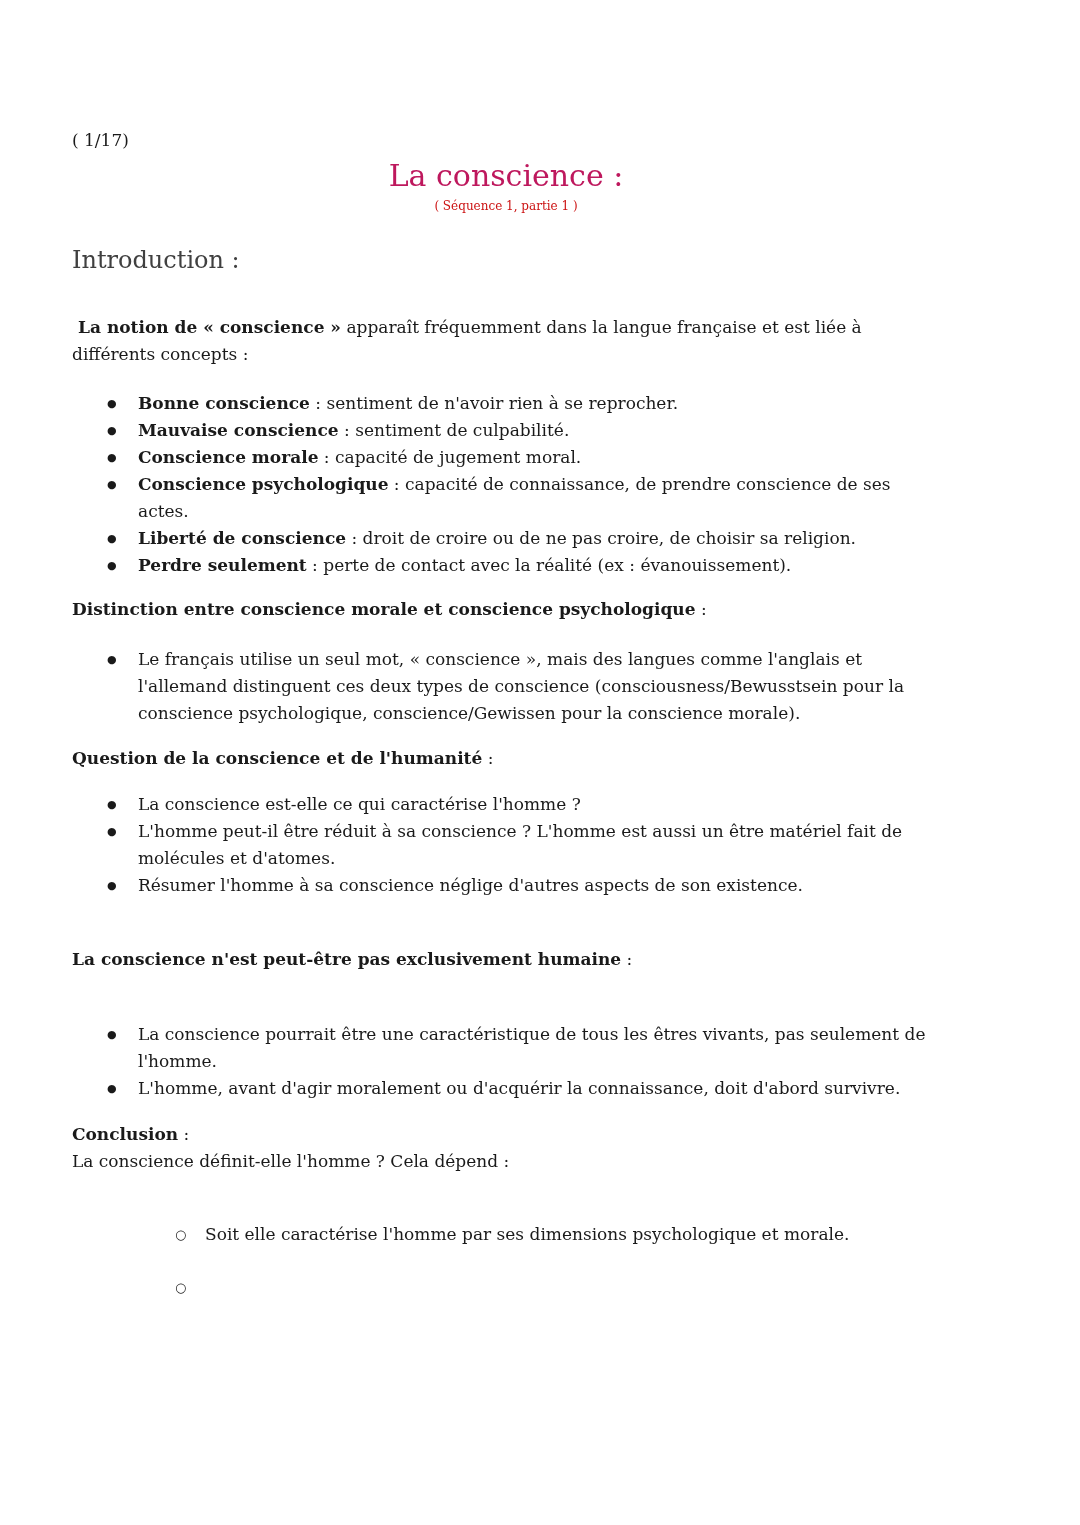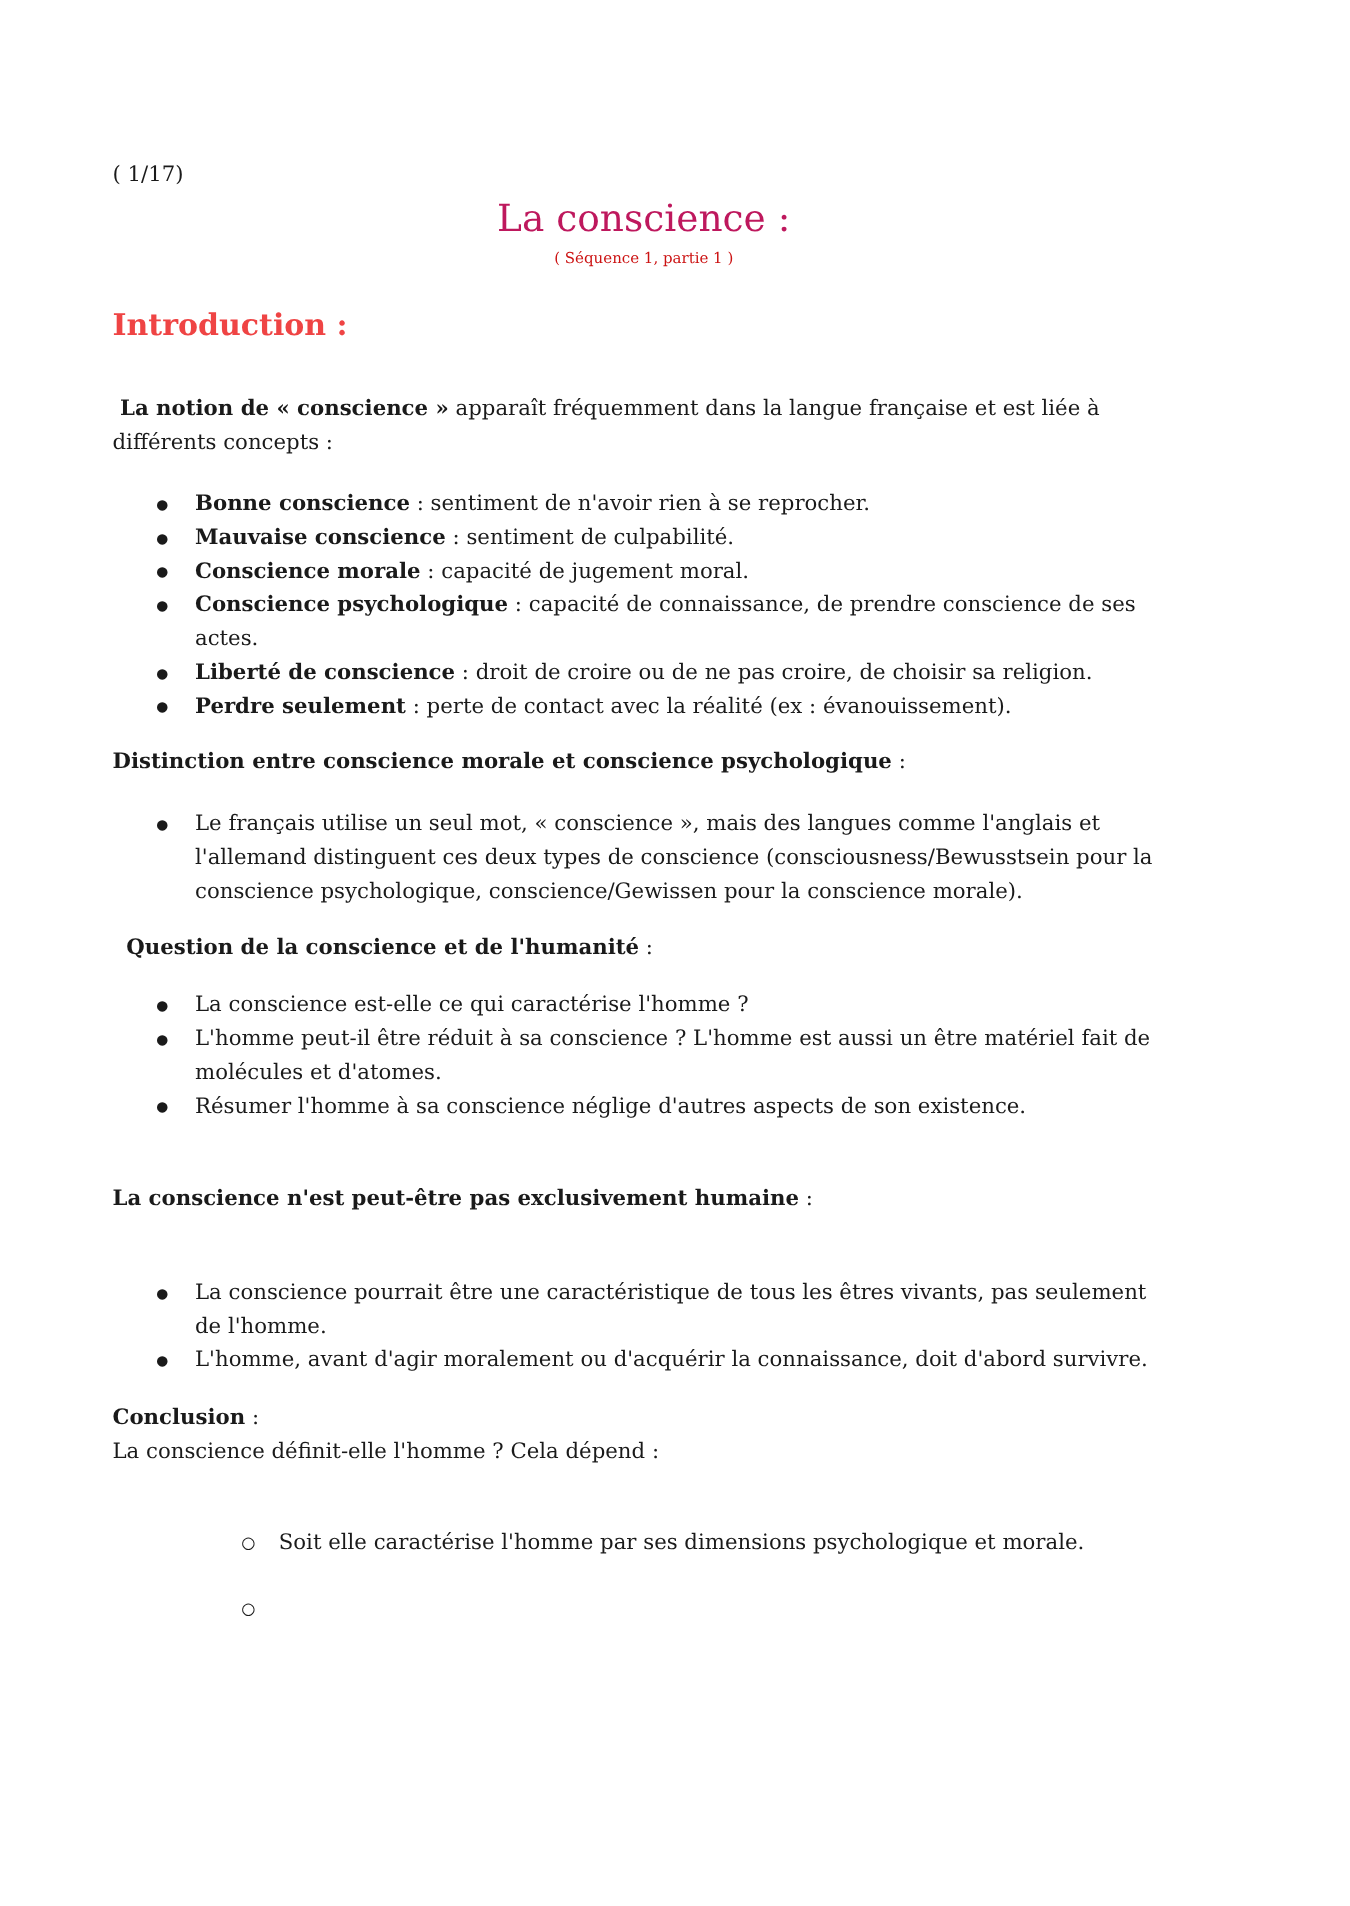"( 1/17)" .page { padding: 128px 140px 0 90px -> 128px 140px 0 72px }
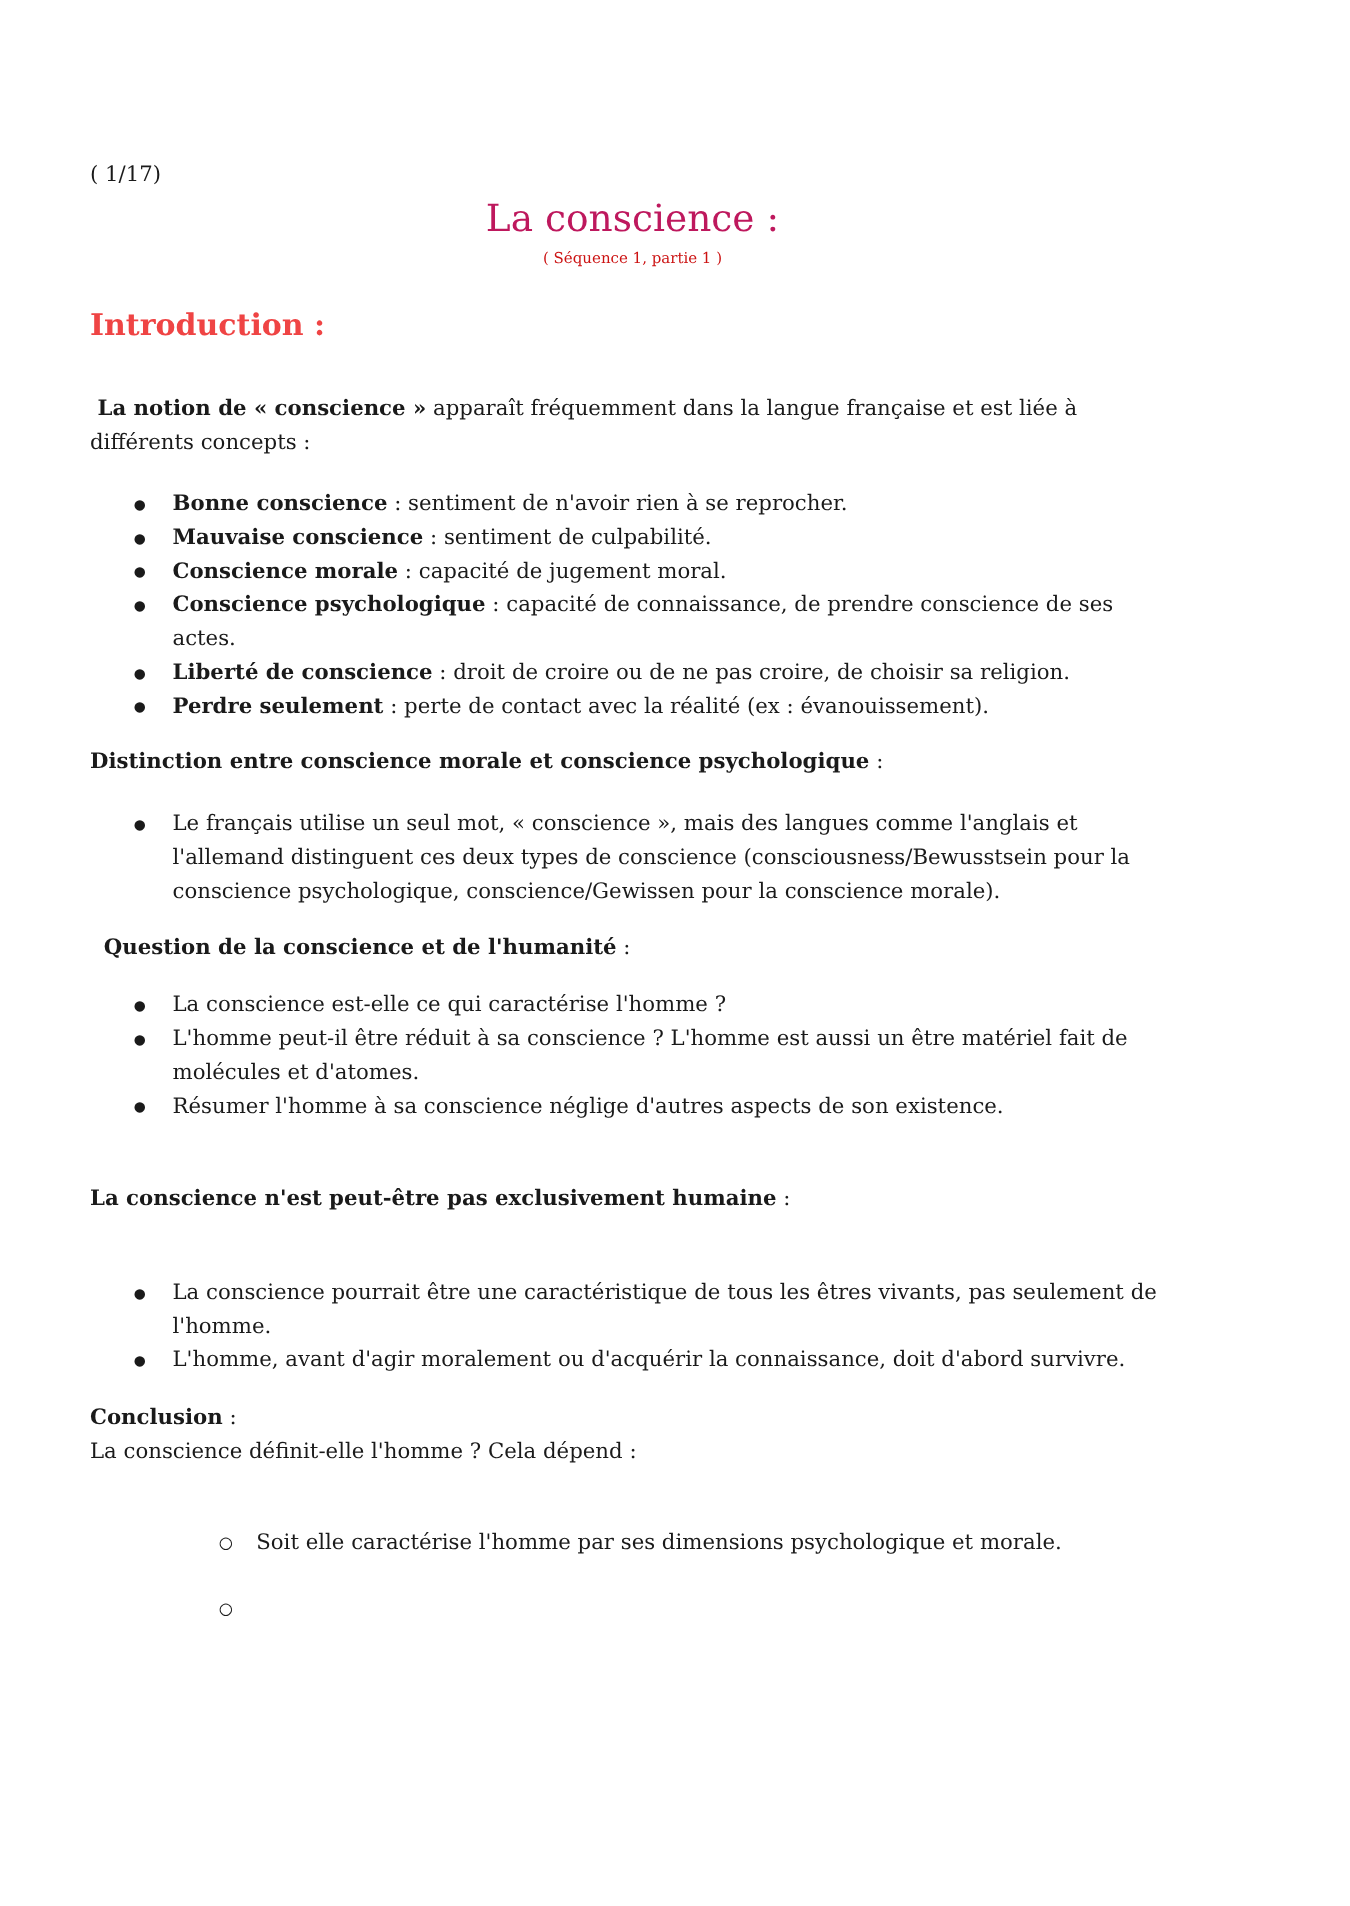"Introduction :" .intro-heading { color: #ef4444 -> #404040; font-weight: bold -> normal }
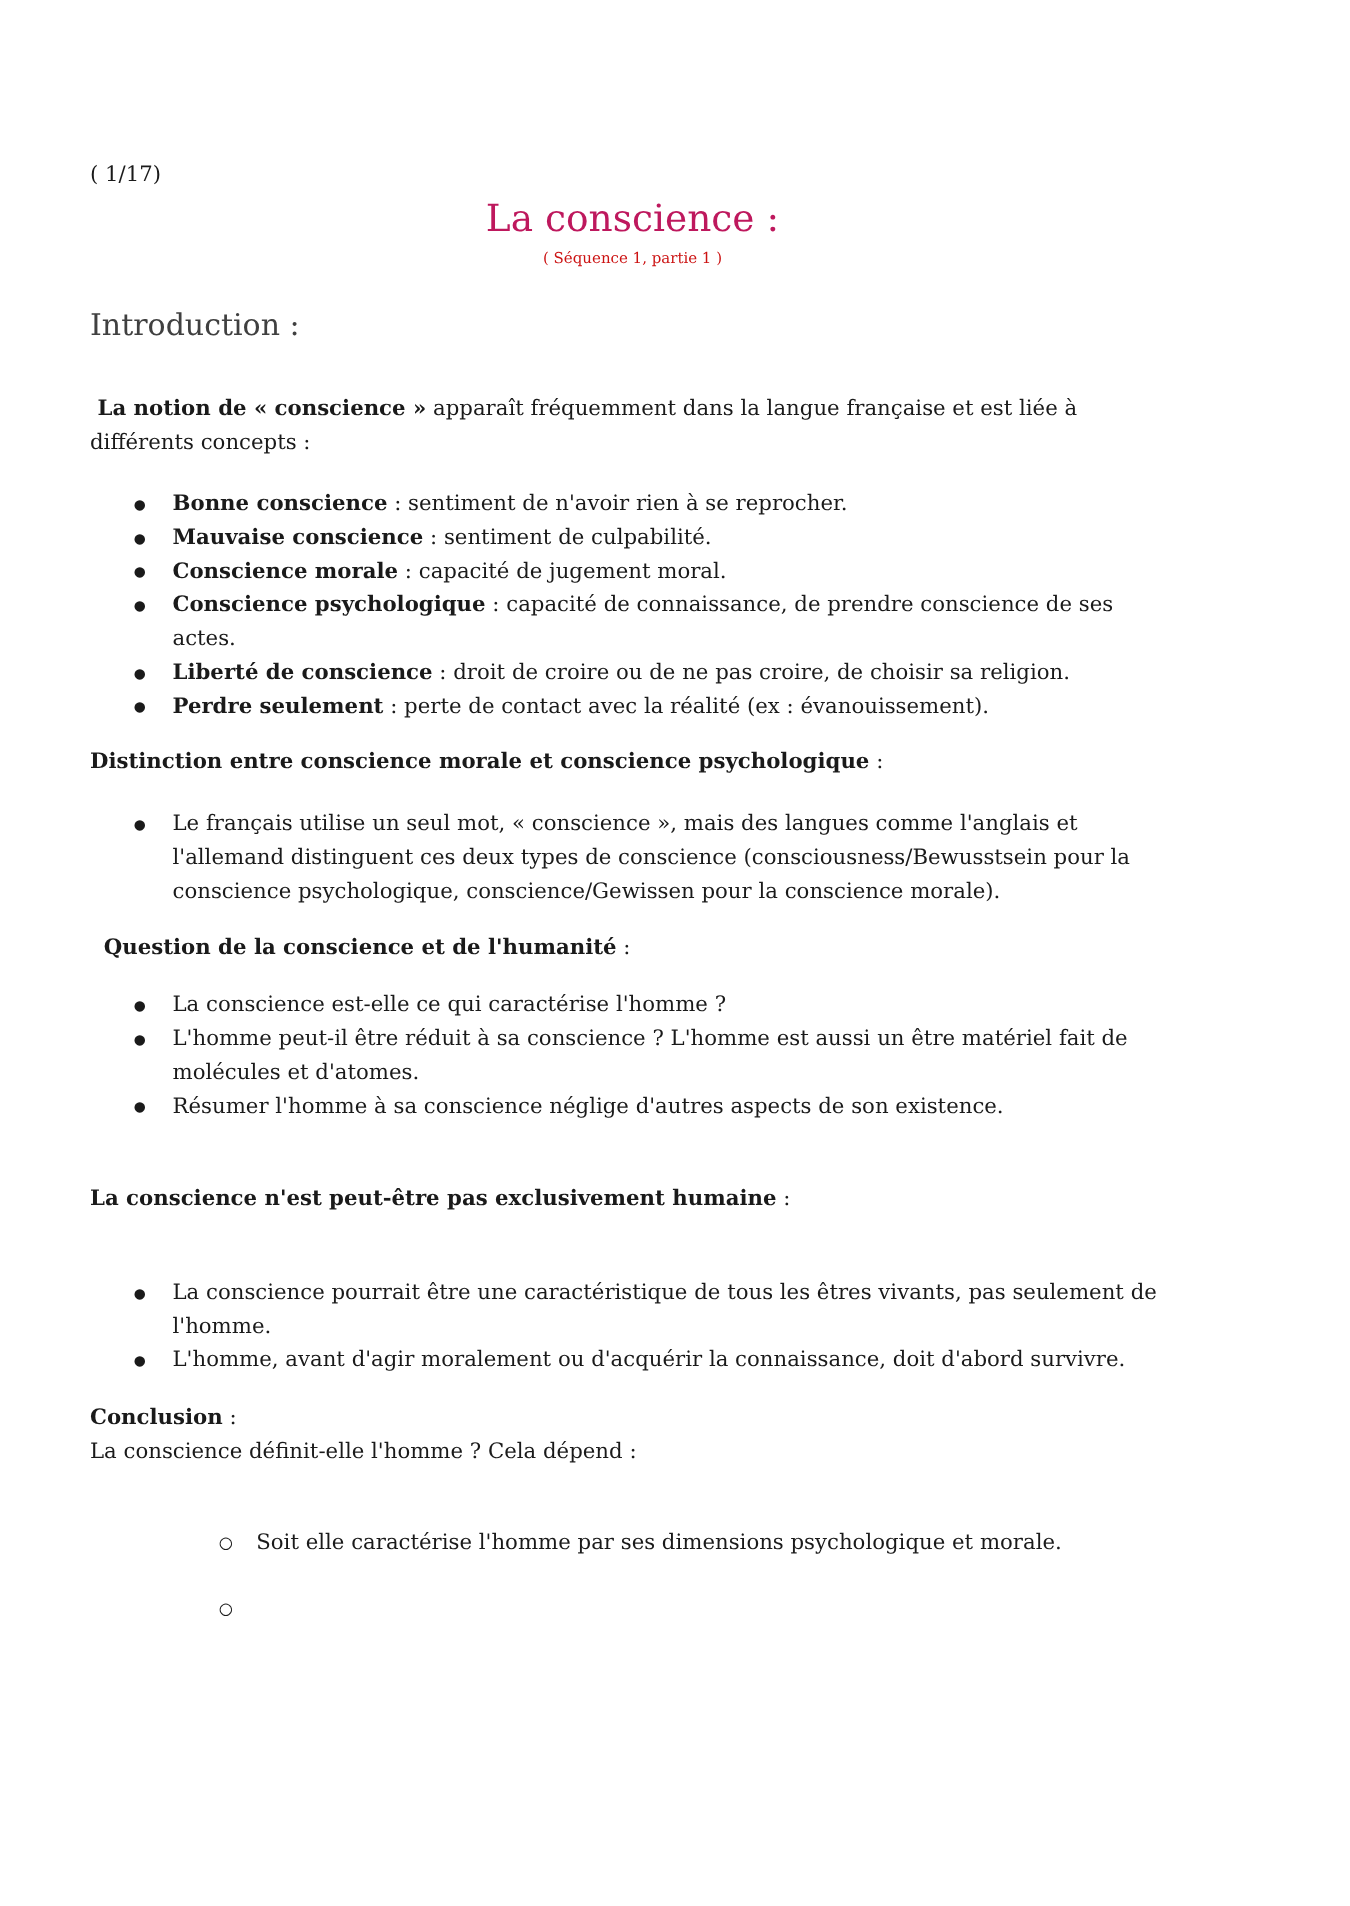"Question de la conscience et" .sec-humanite { margin-left: 11px -> none }
